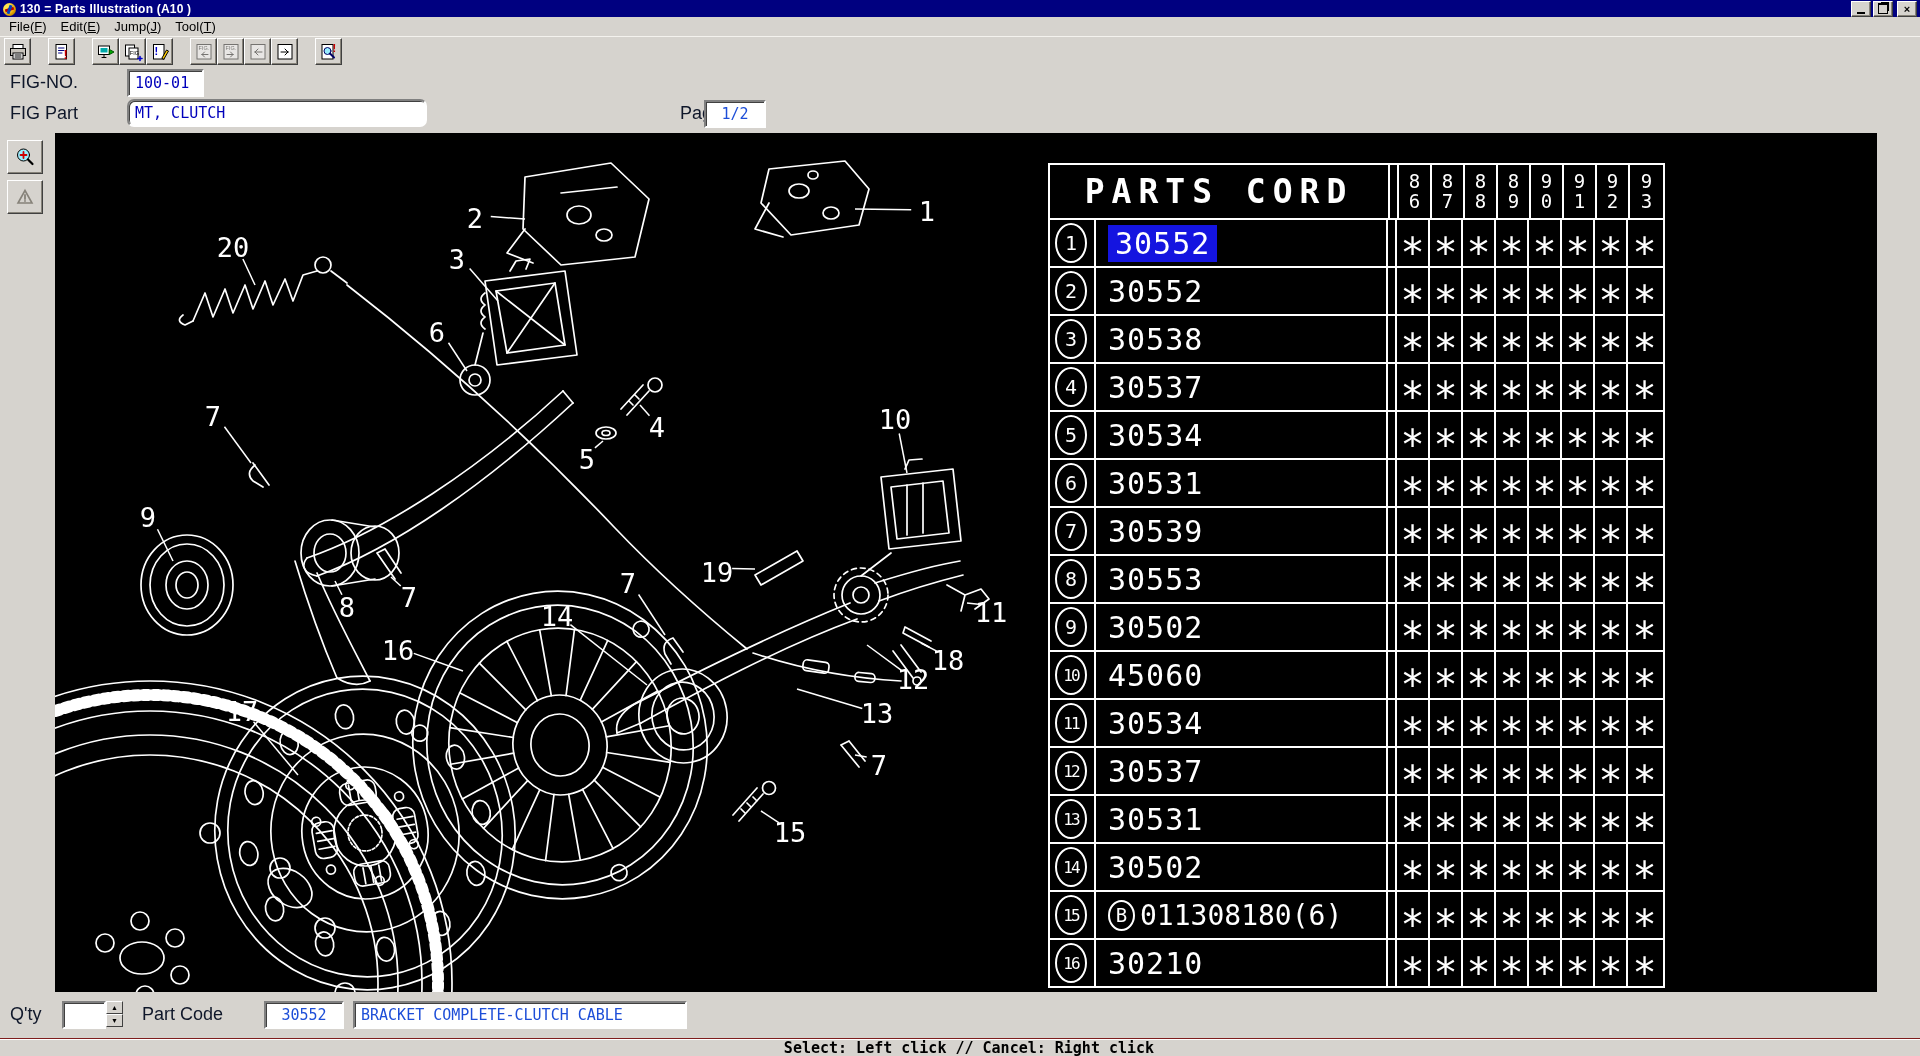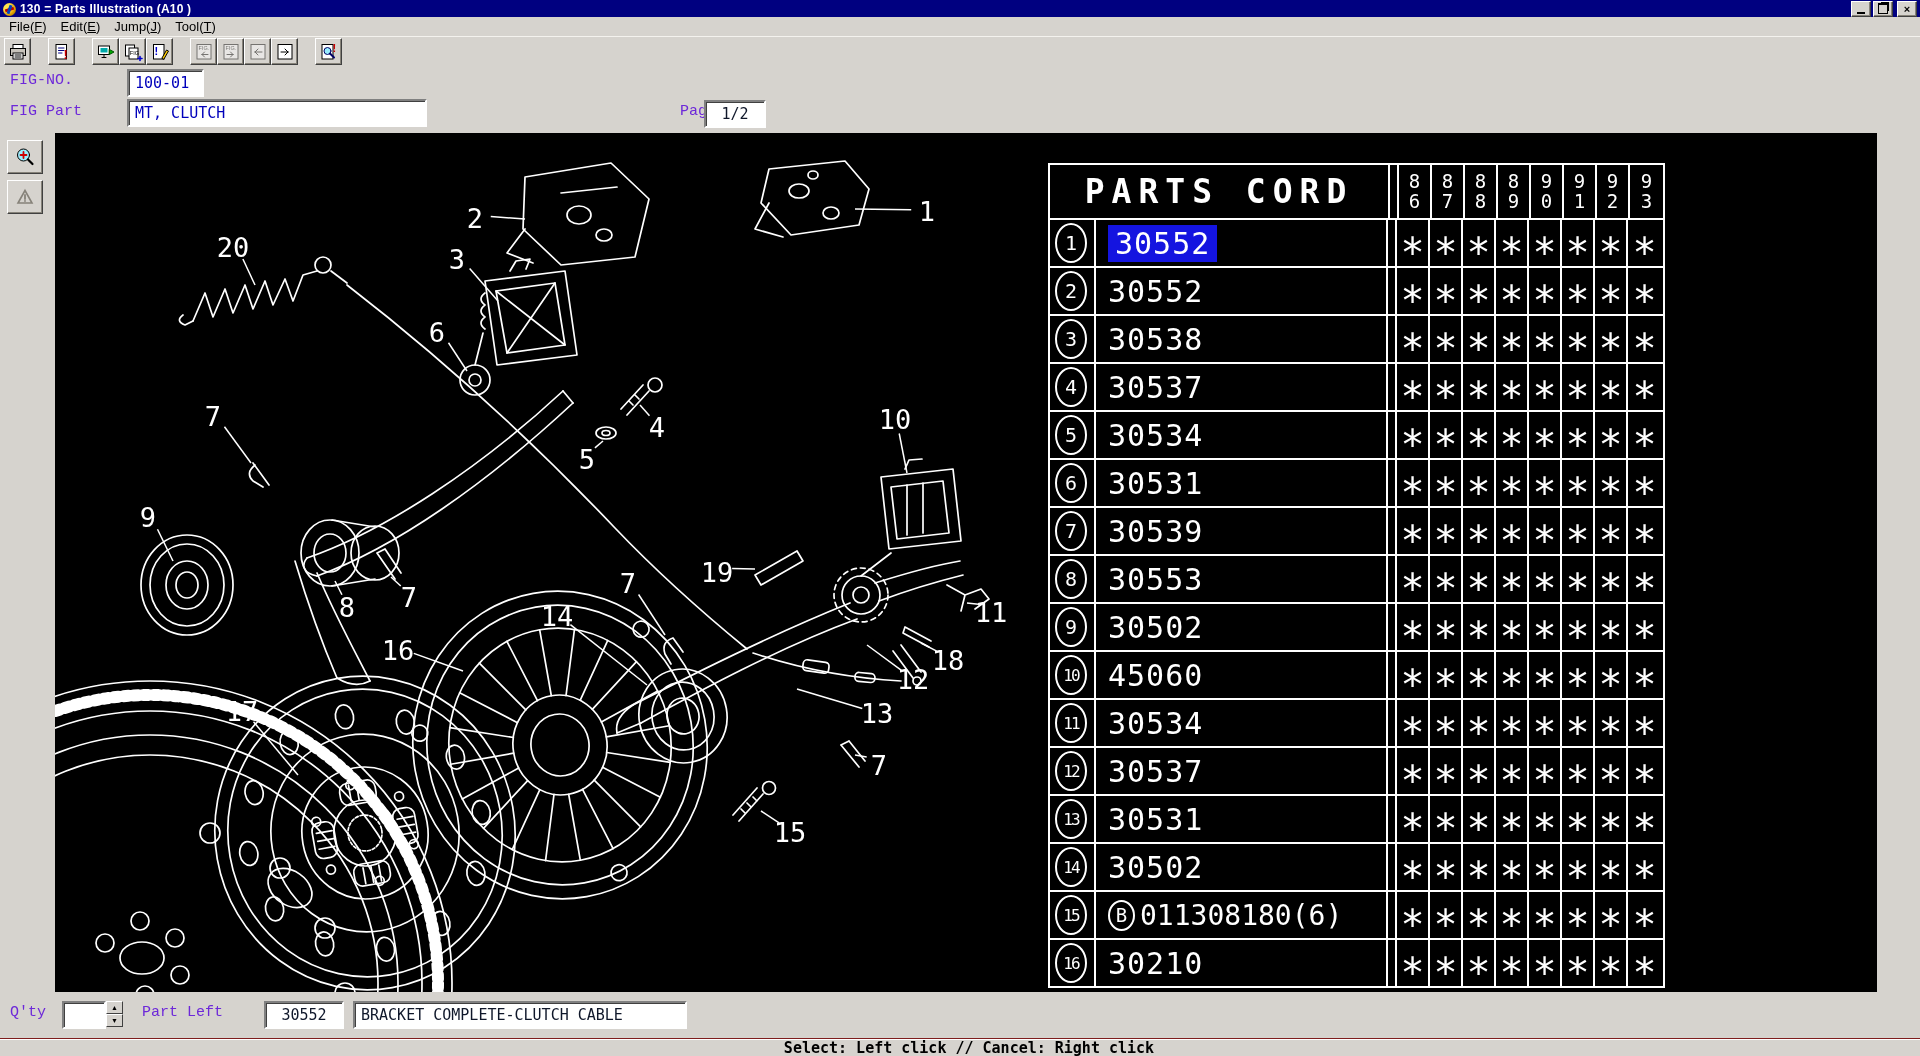"FIG-NO." .lbl { color: #6d28d9 -> #0f172a; font-family: Liberation Mono, monospace -> Liberation Sans, sans-serif; font-size: 15px -> 18px }
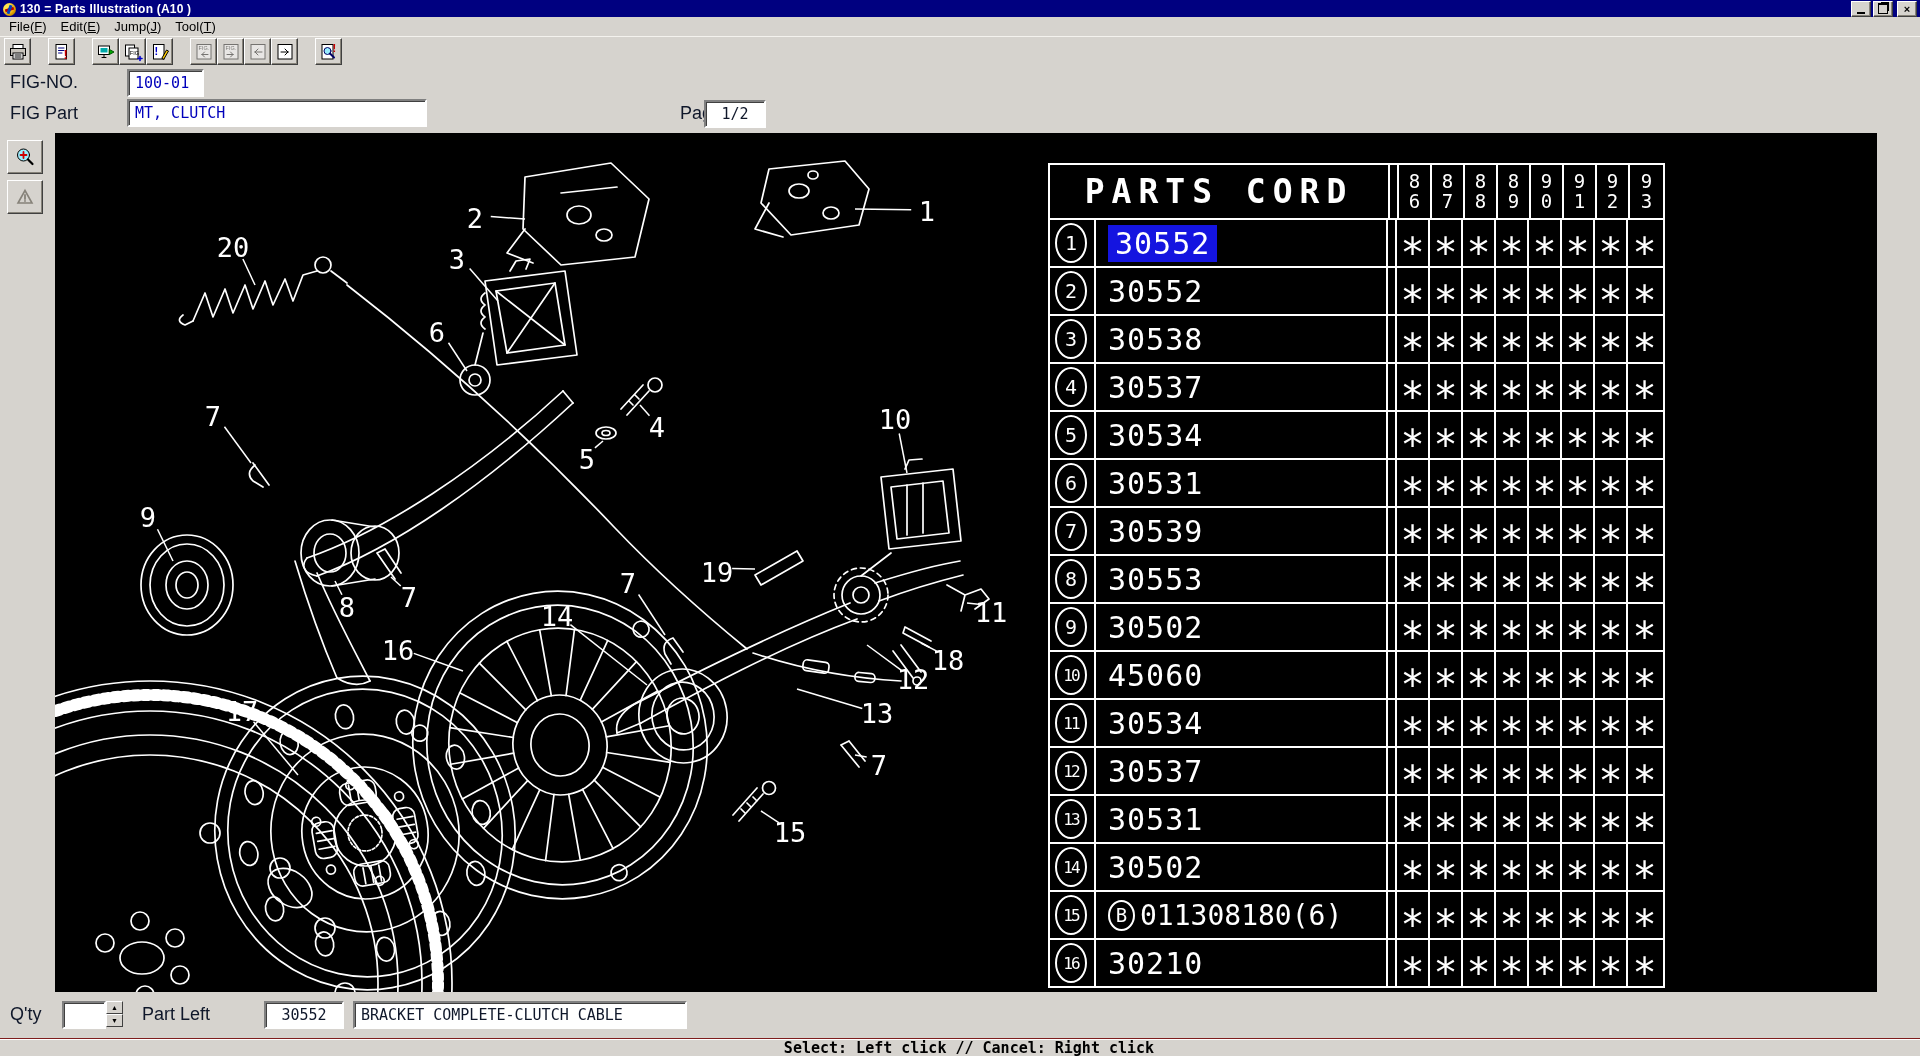"MT, CLUTCH" span.field { border-radius: none -> 7px }
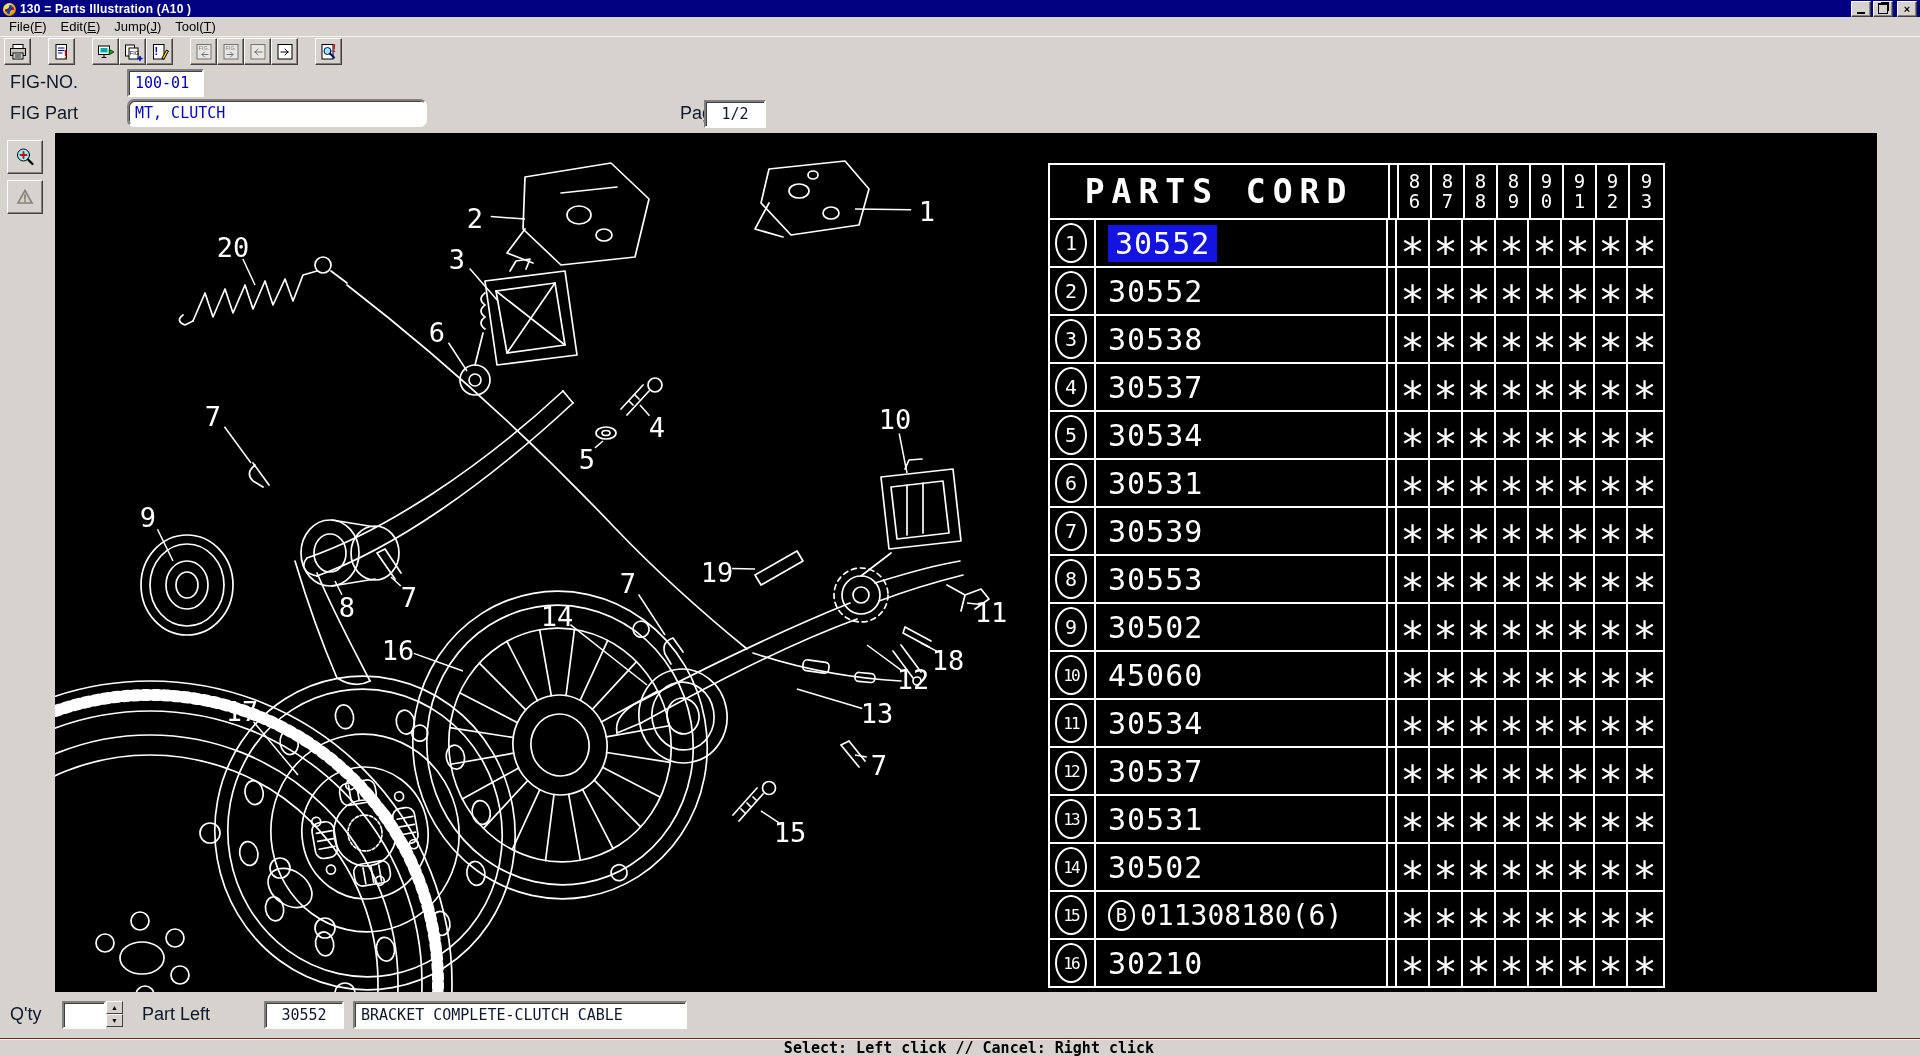"1/2" .field.black { color: #0f172a -> #1d4ed8 }
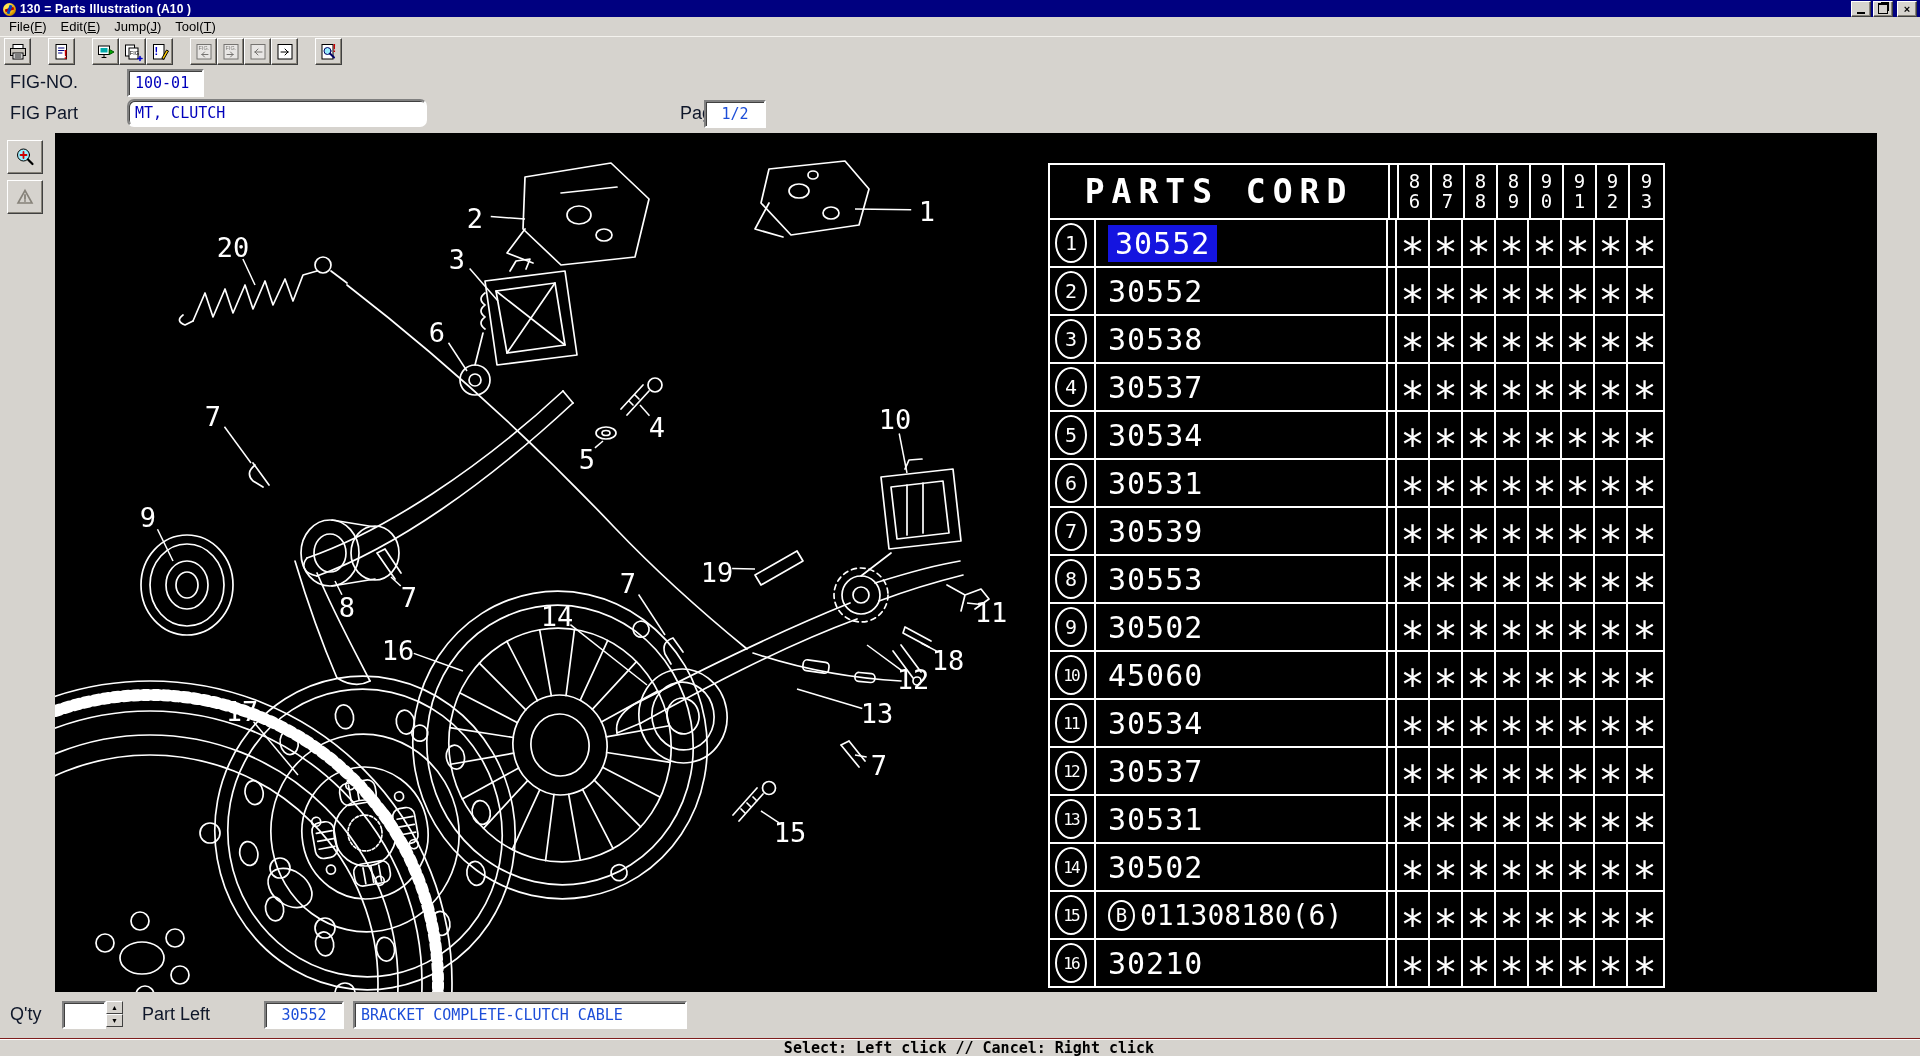"Part Left" span.lbl { text: Left -> Code }
